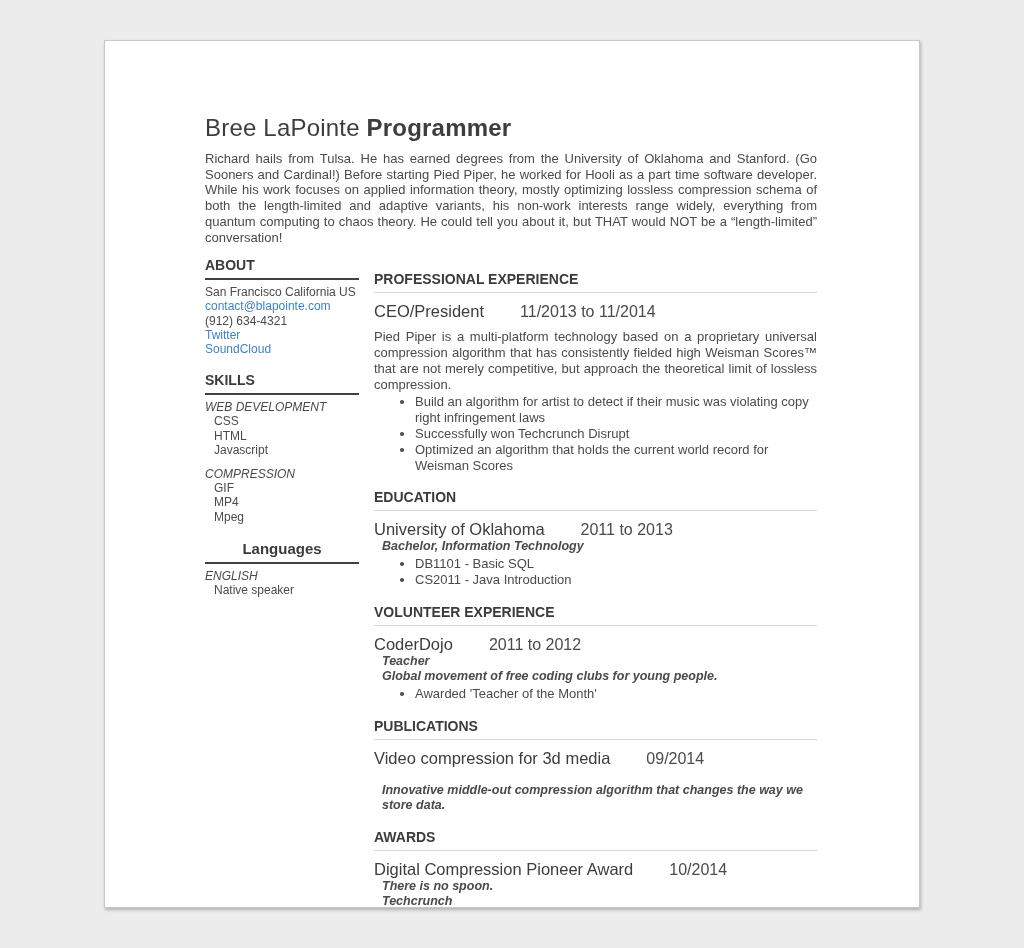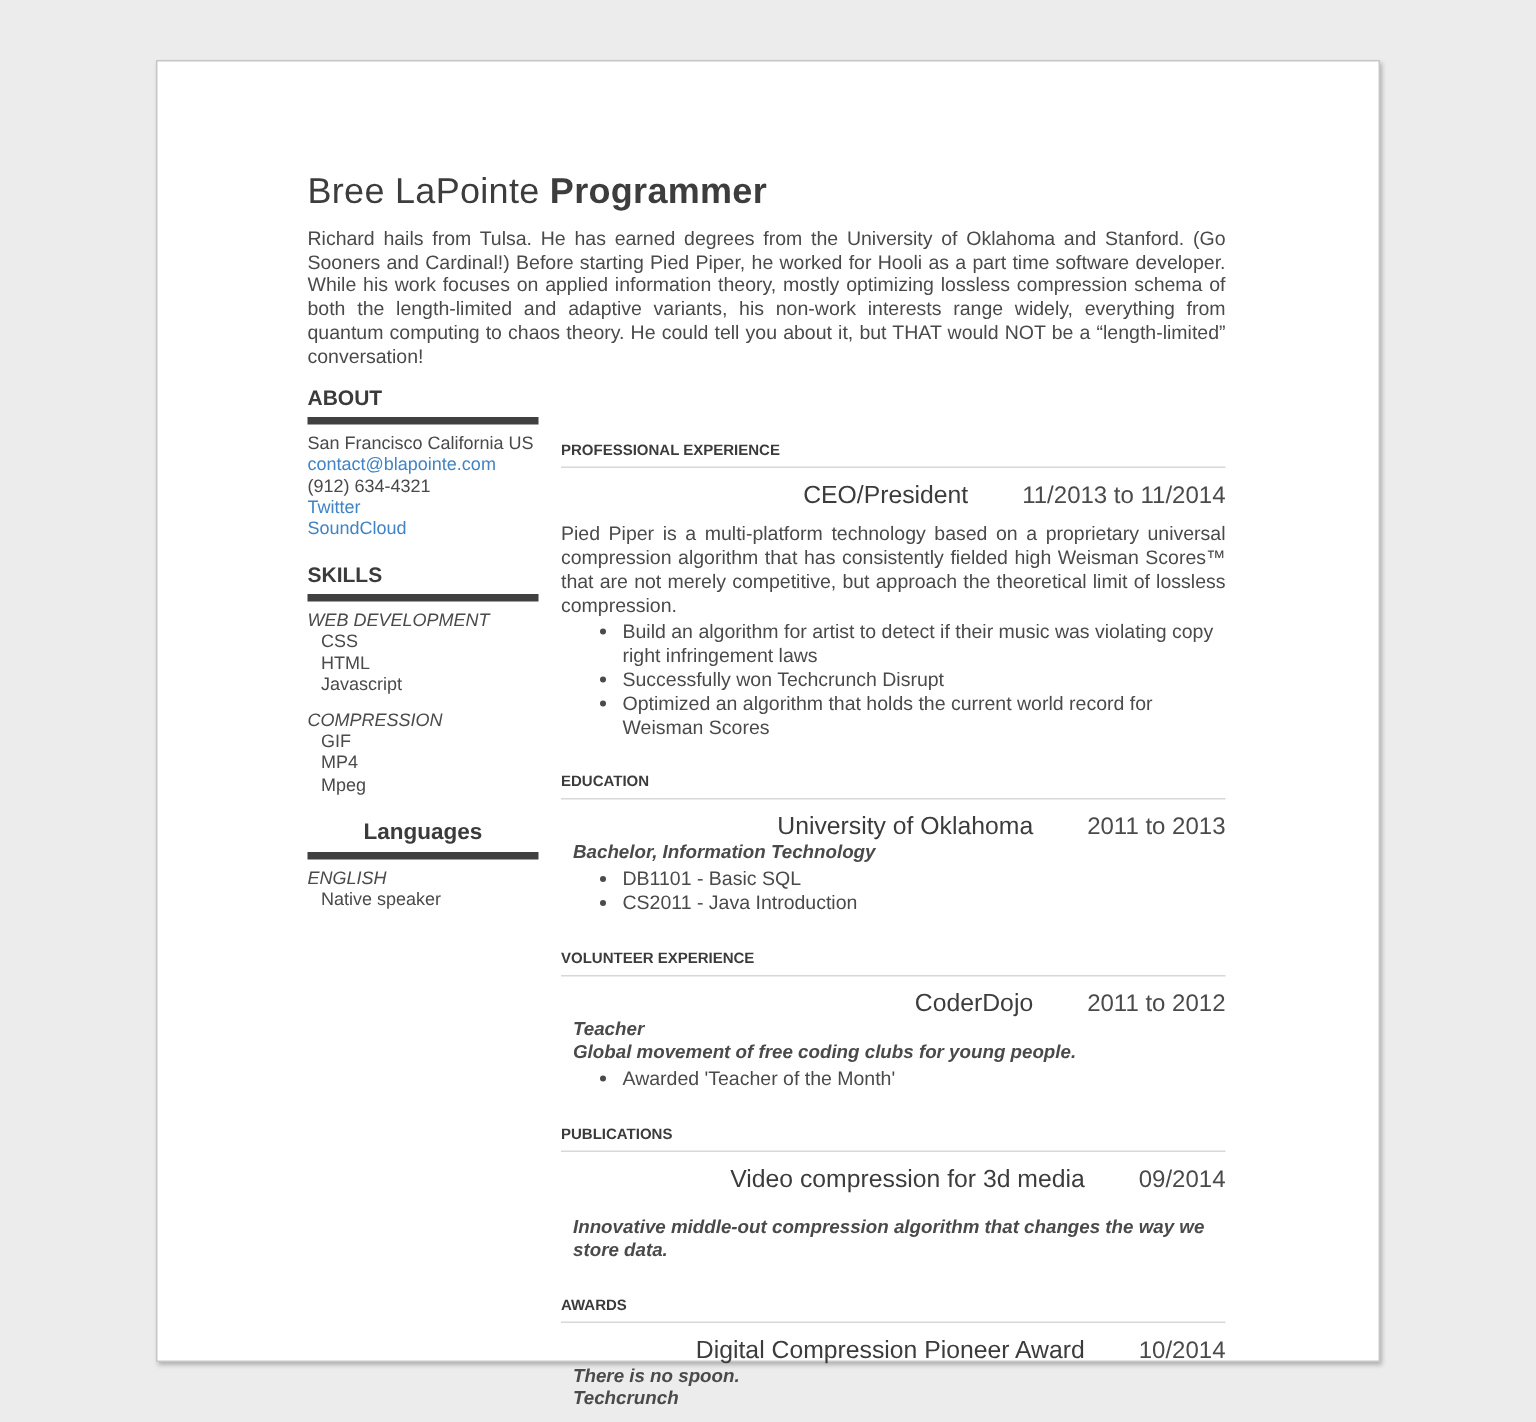"ABOUT" .side-heading { border-bottom: 5px solid #404040 -> 2px solid #404040 }
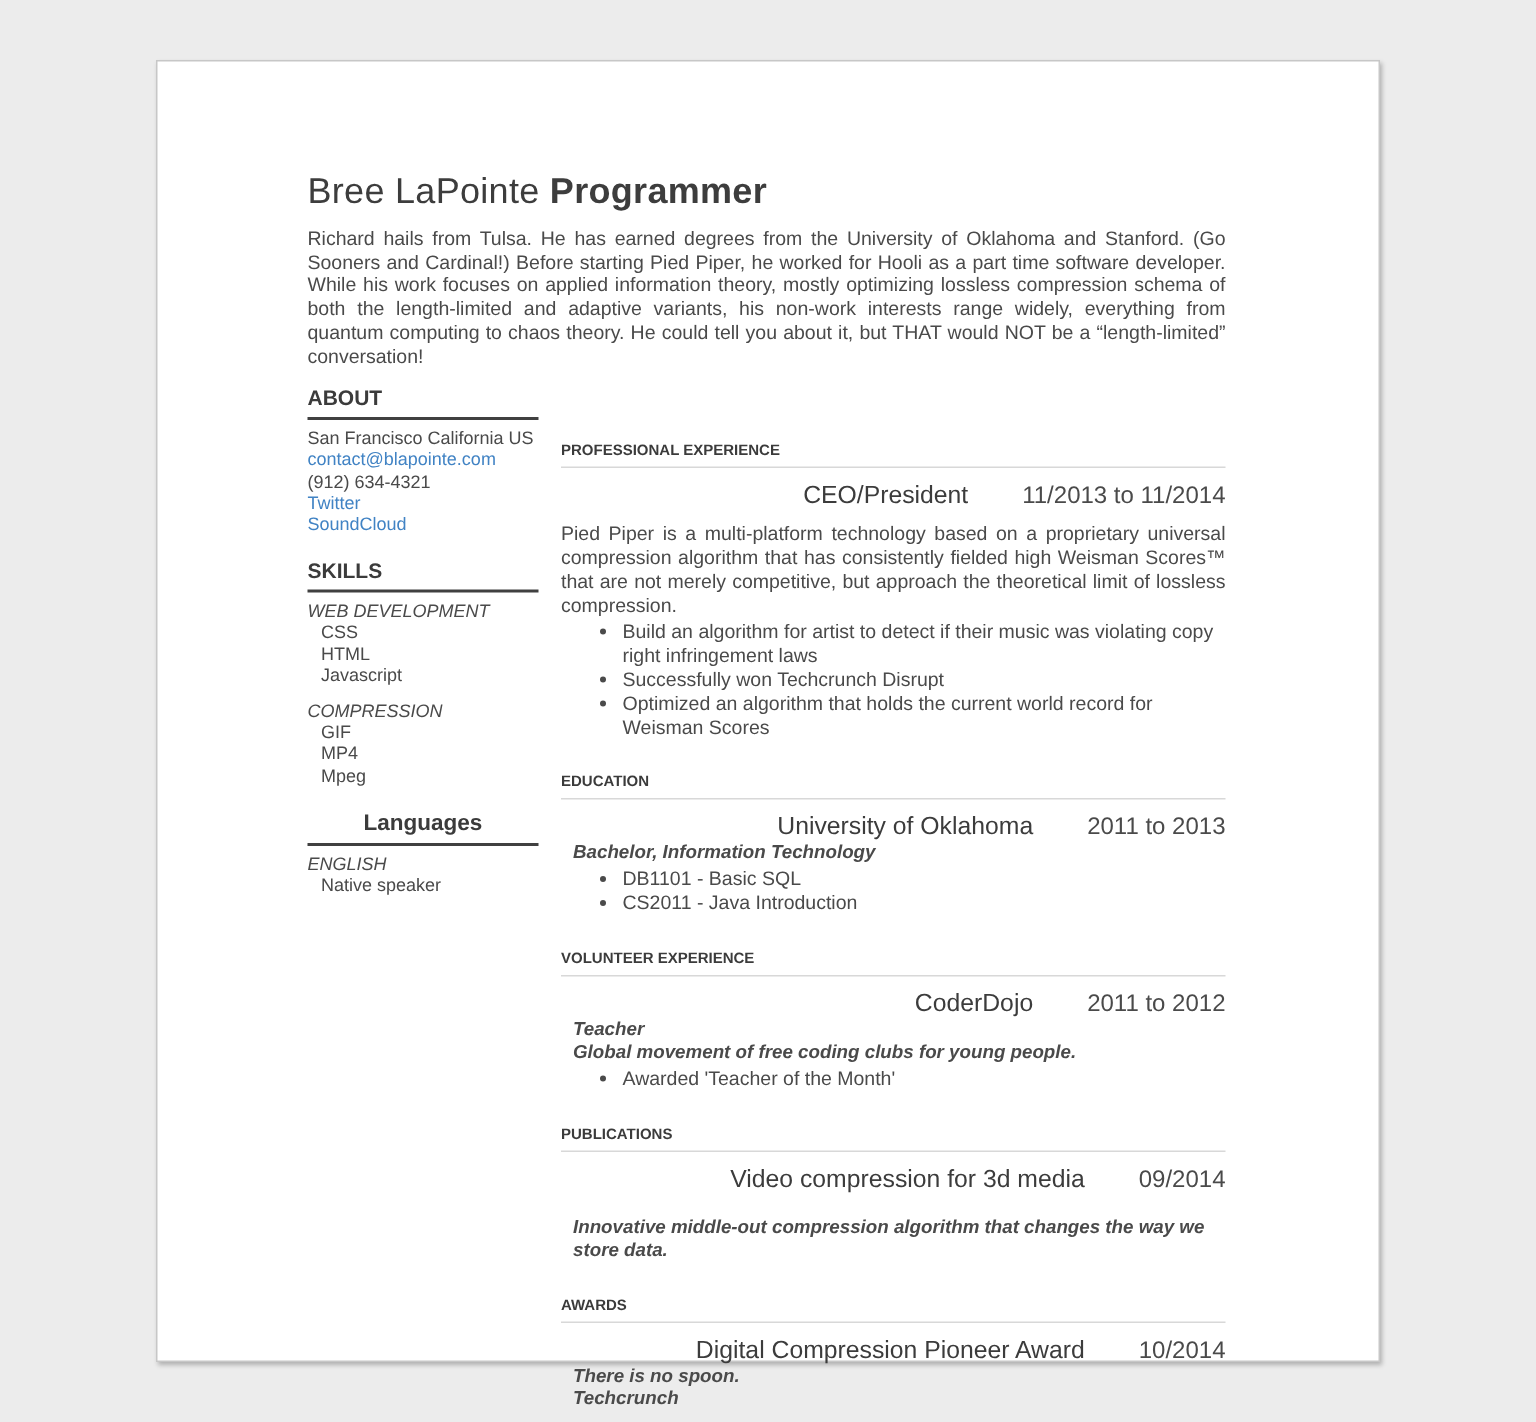"PROFESSIONAL EXPERIENCE" .section-heading { font-size: 10px -> 14px; margin-top: 24px -> none }
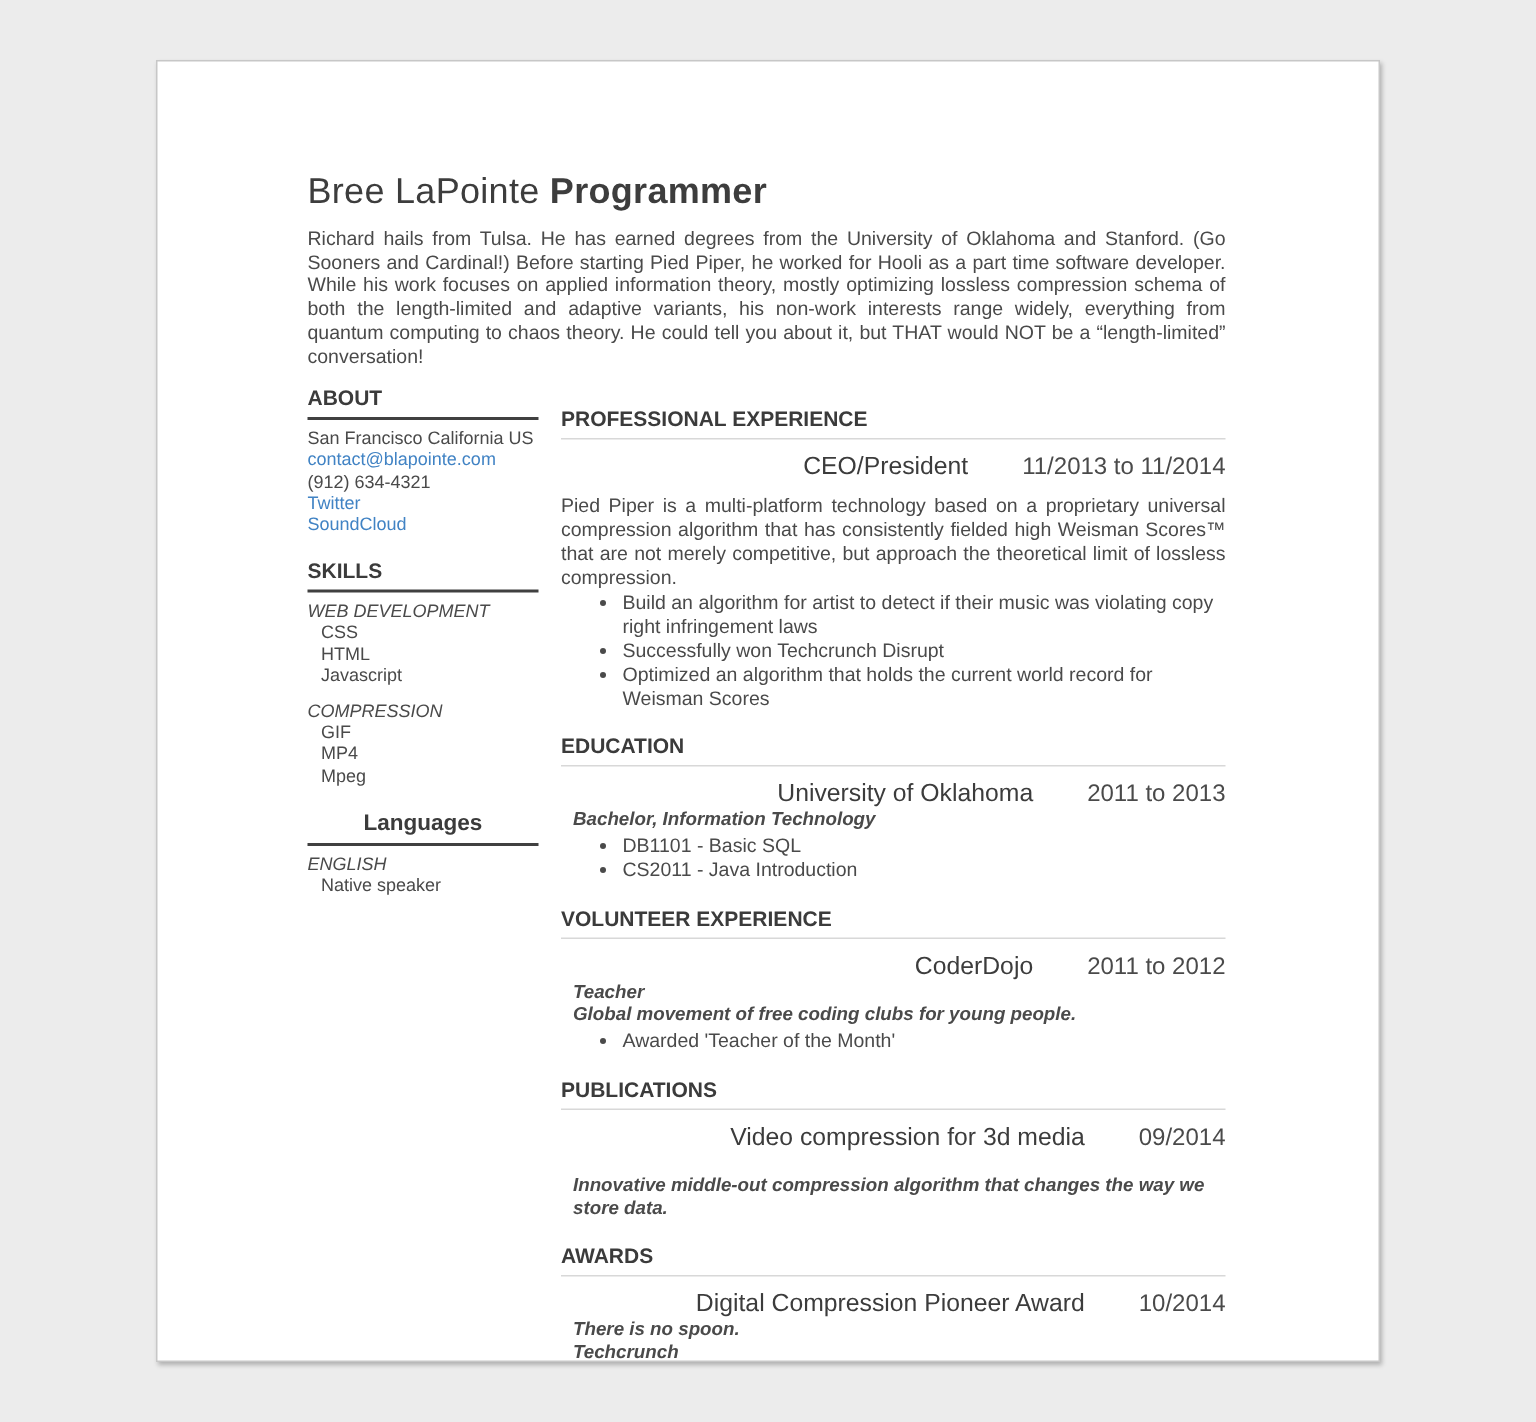"CEO/President" .entry-header { justify-content: flex-end -> flex-start }
